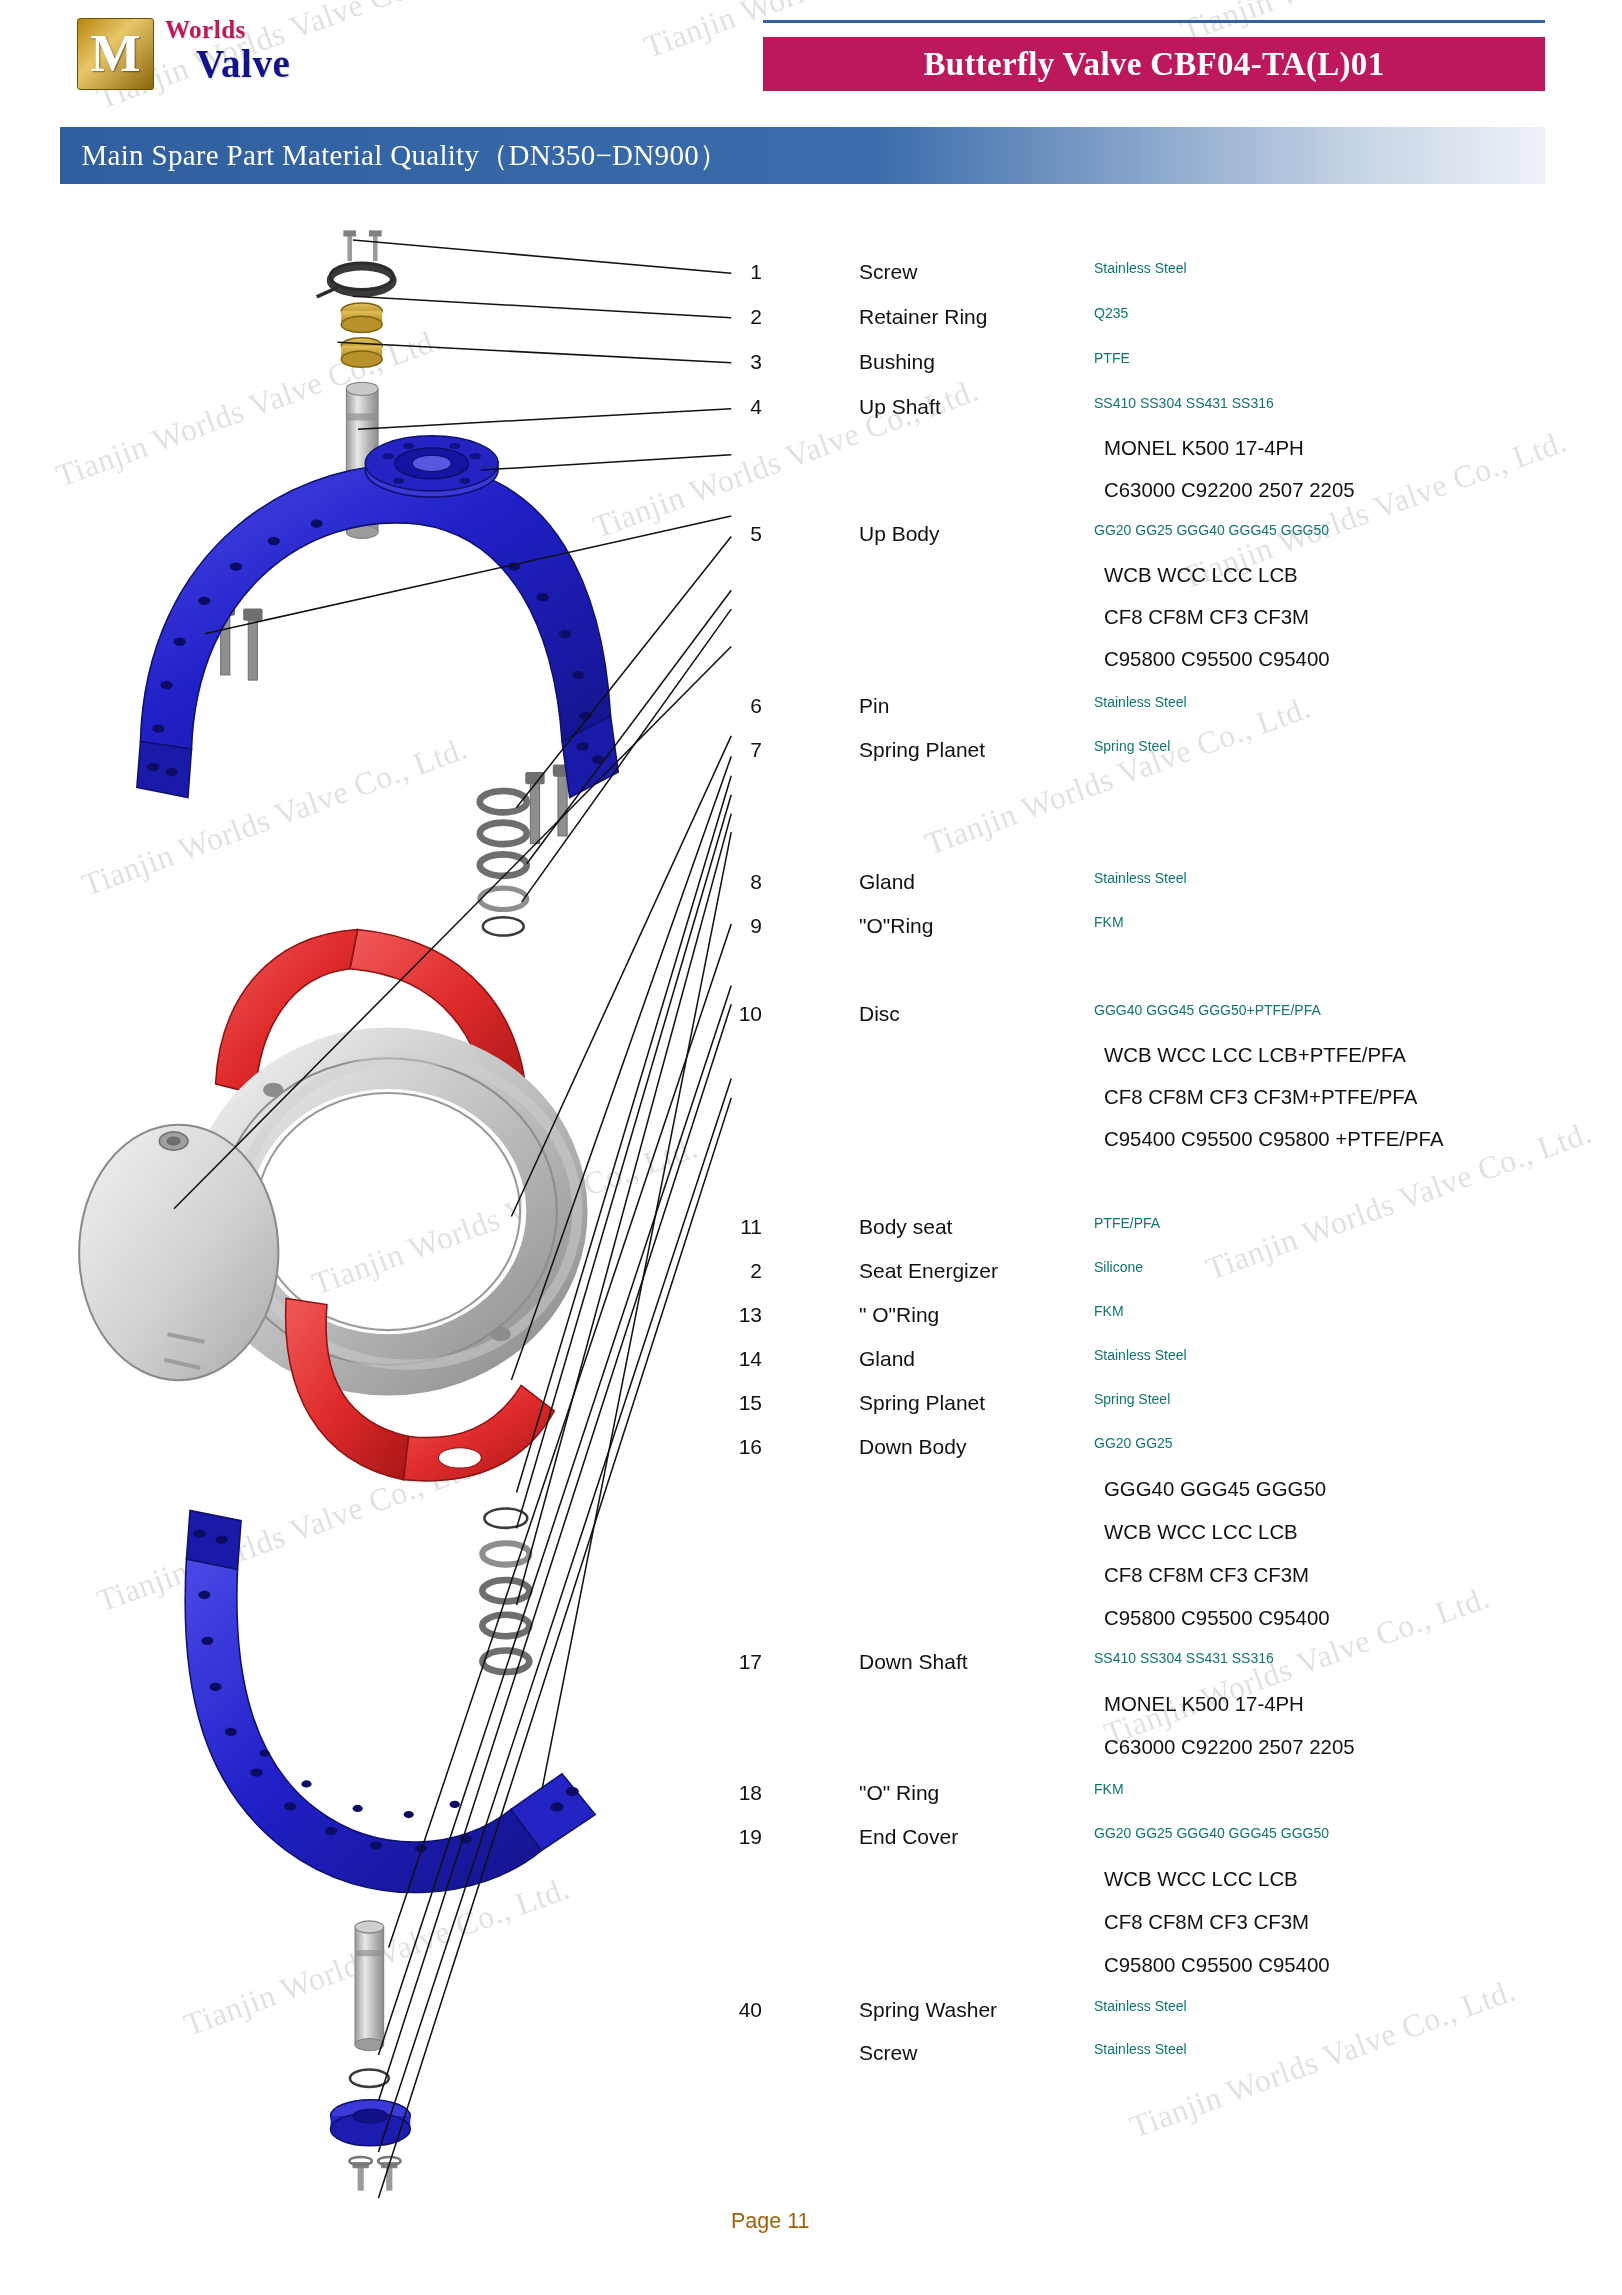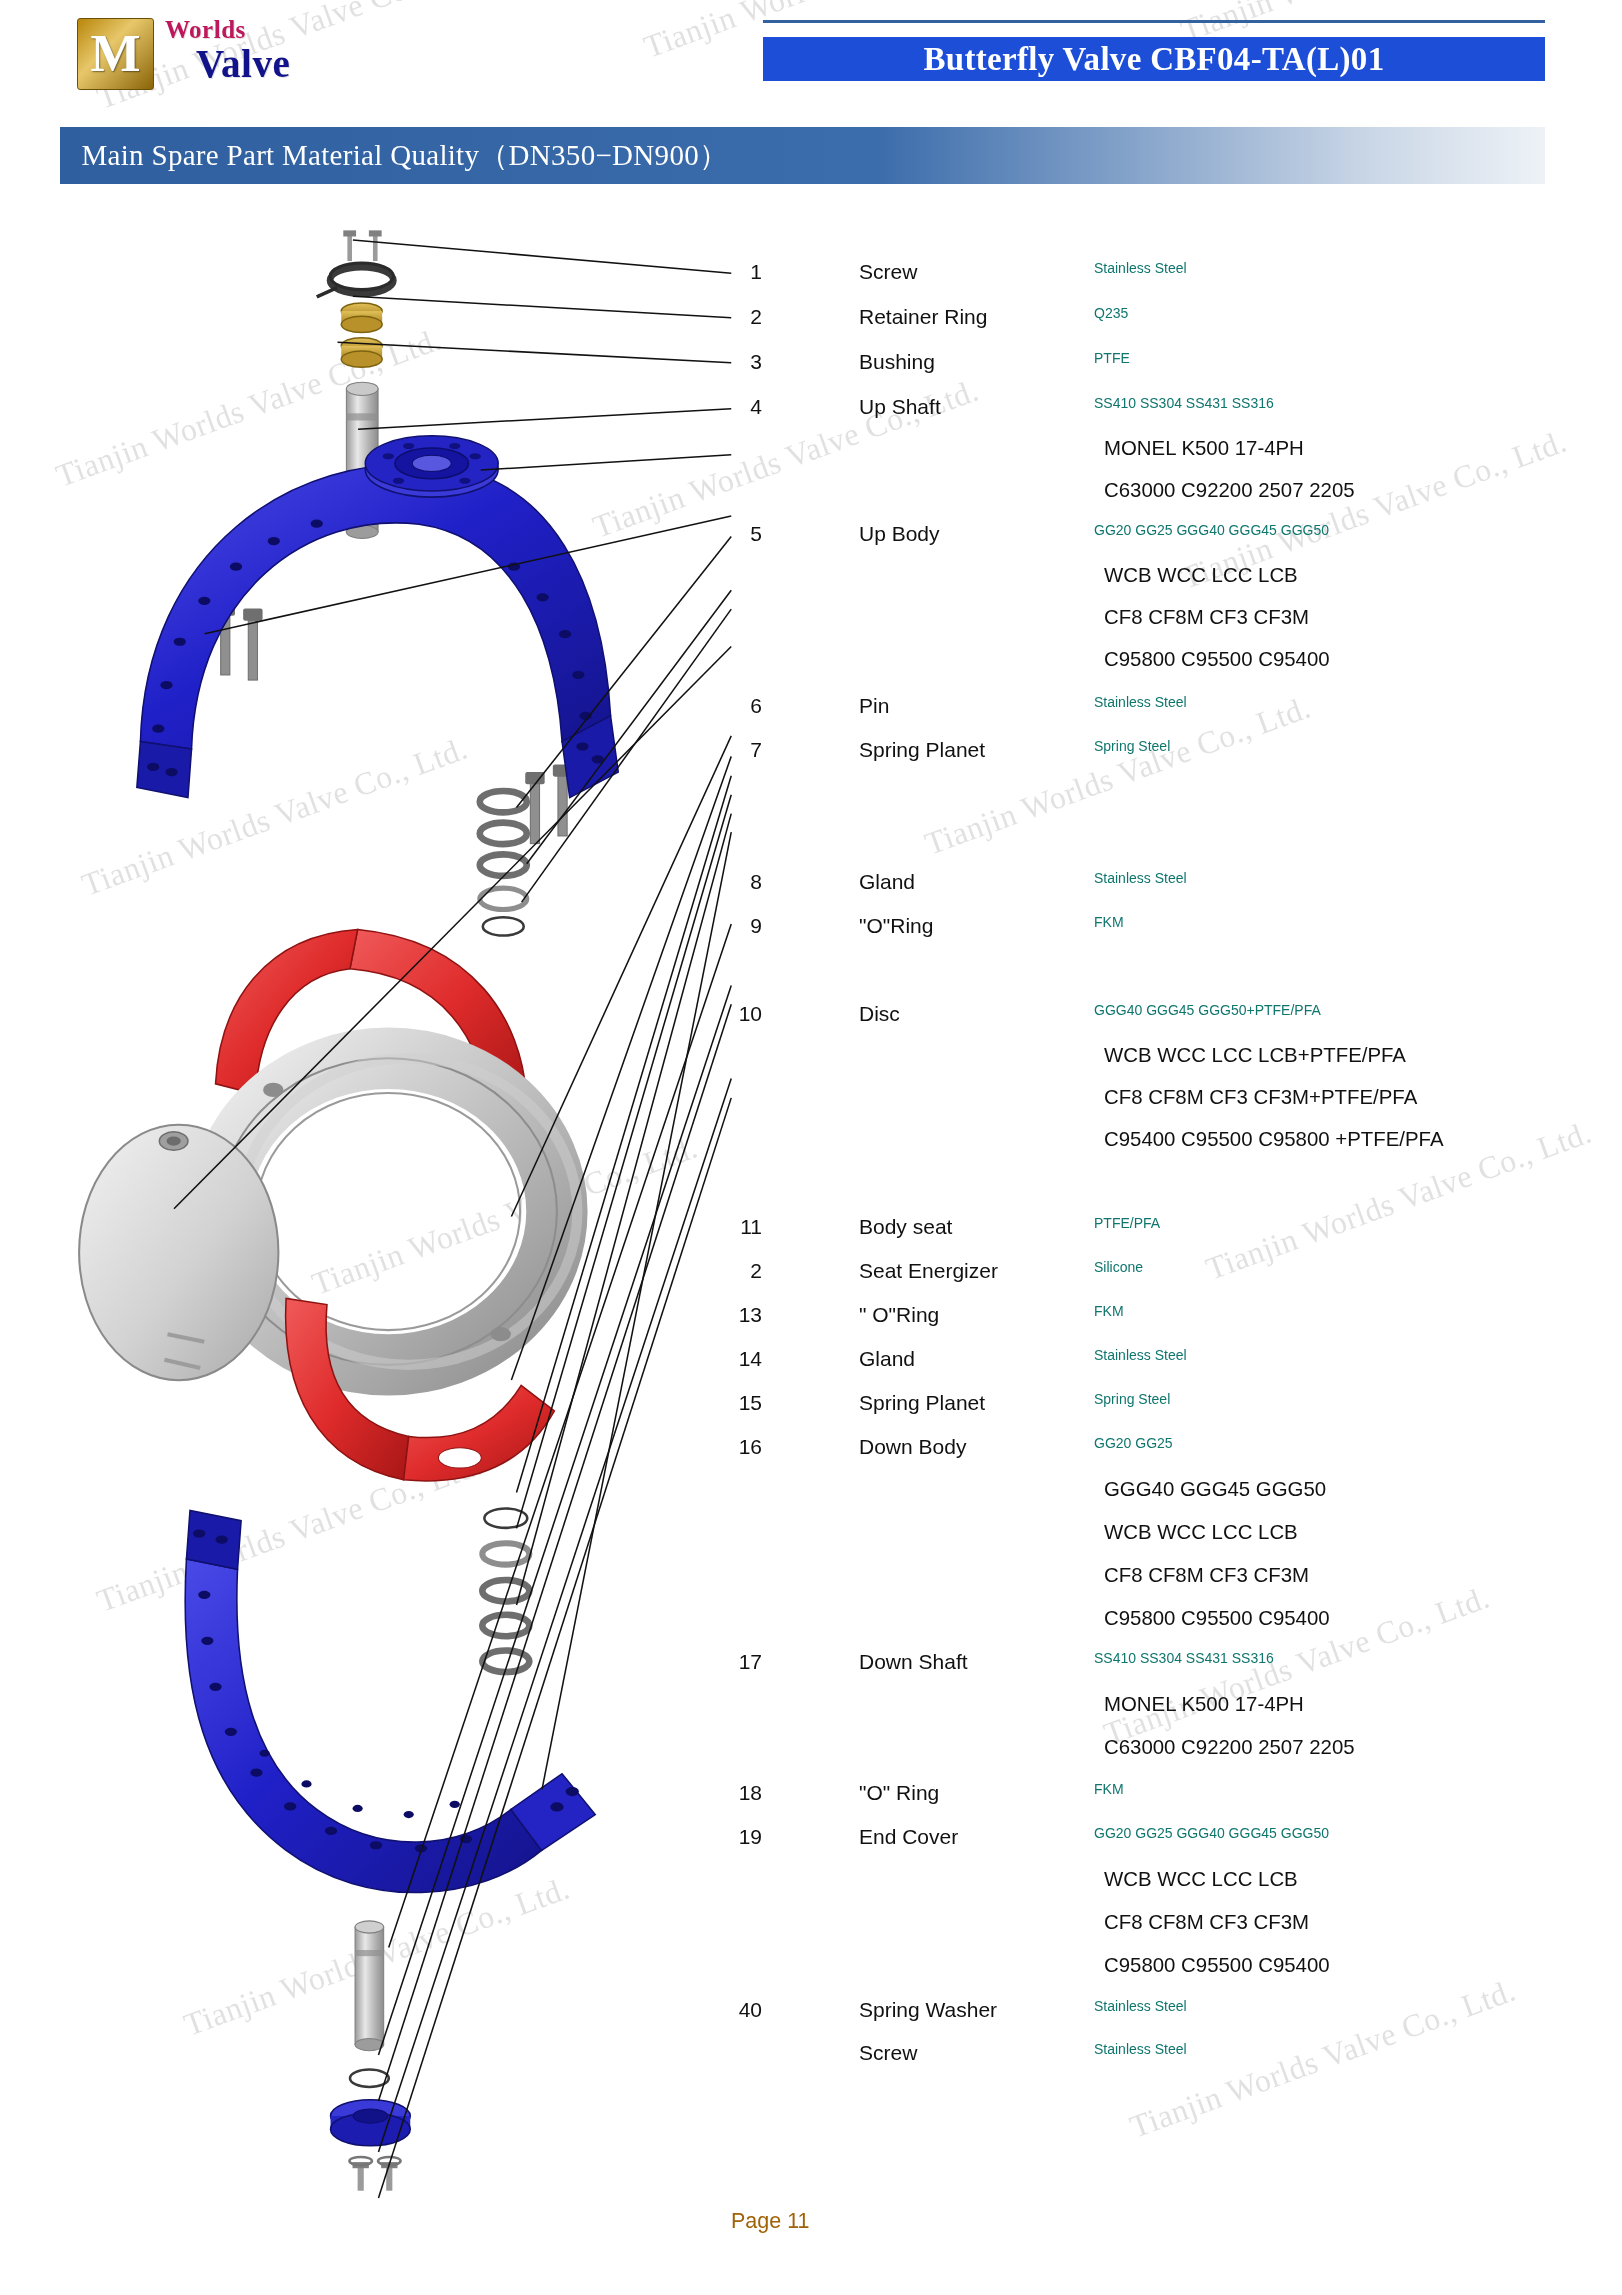"Butterfly Valve CBF04-TA(L)01" .title-bar-inner { background: #1d4ed8 -> #be185d; height: 44px -> 54px }
